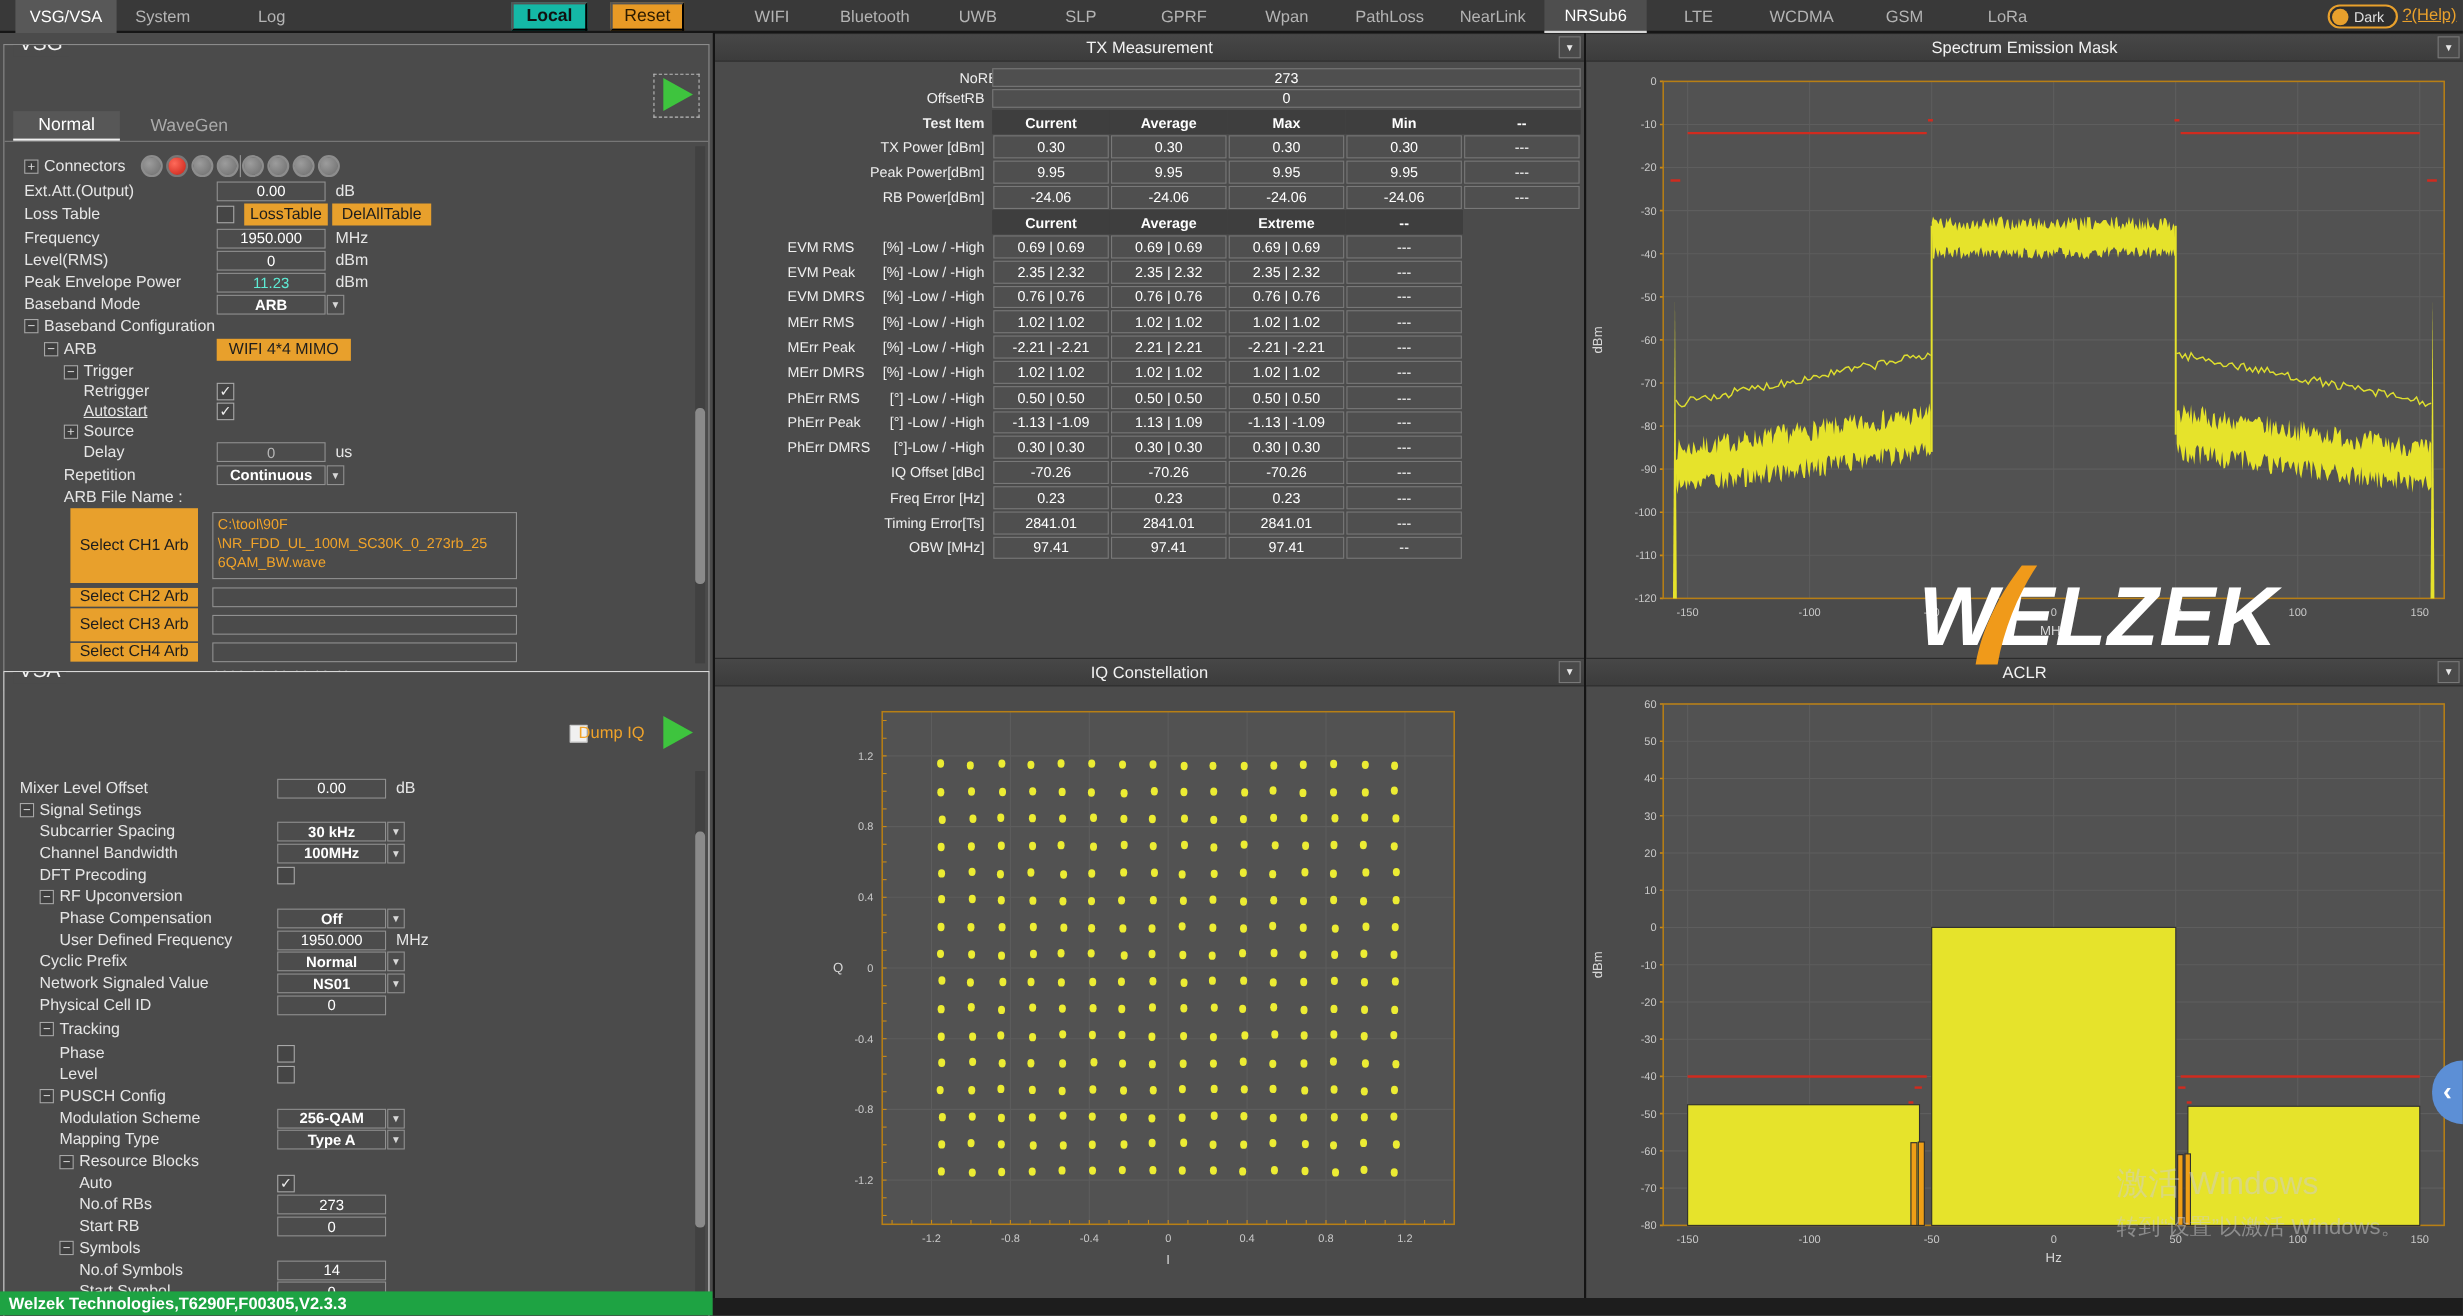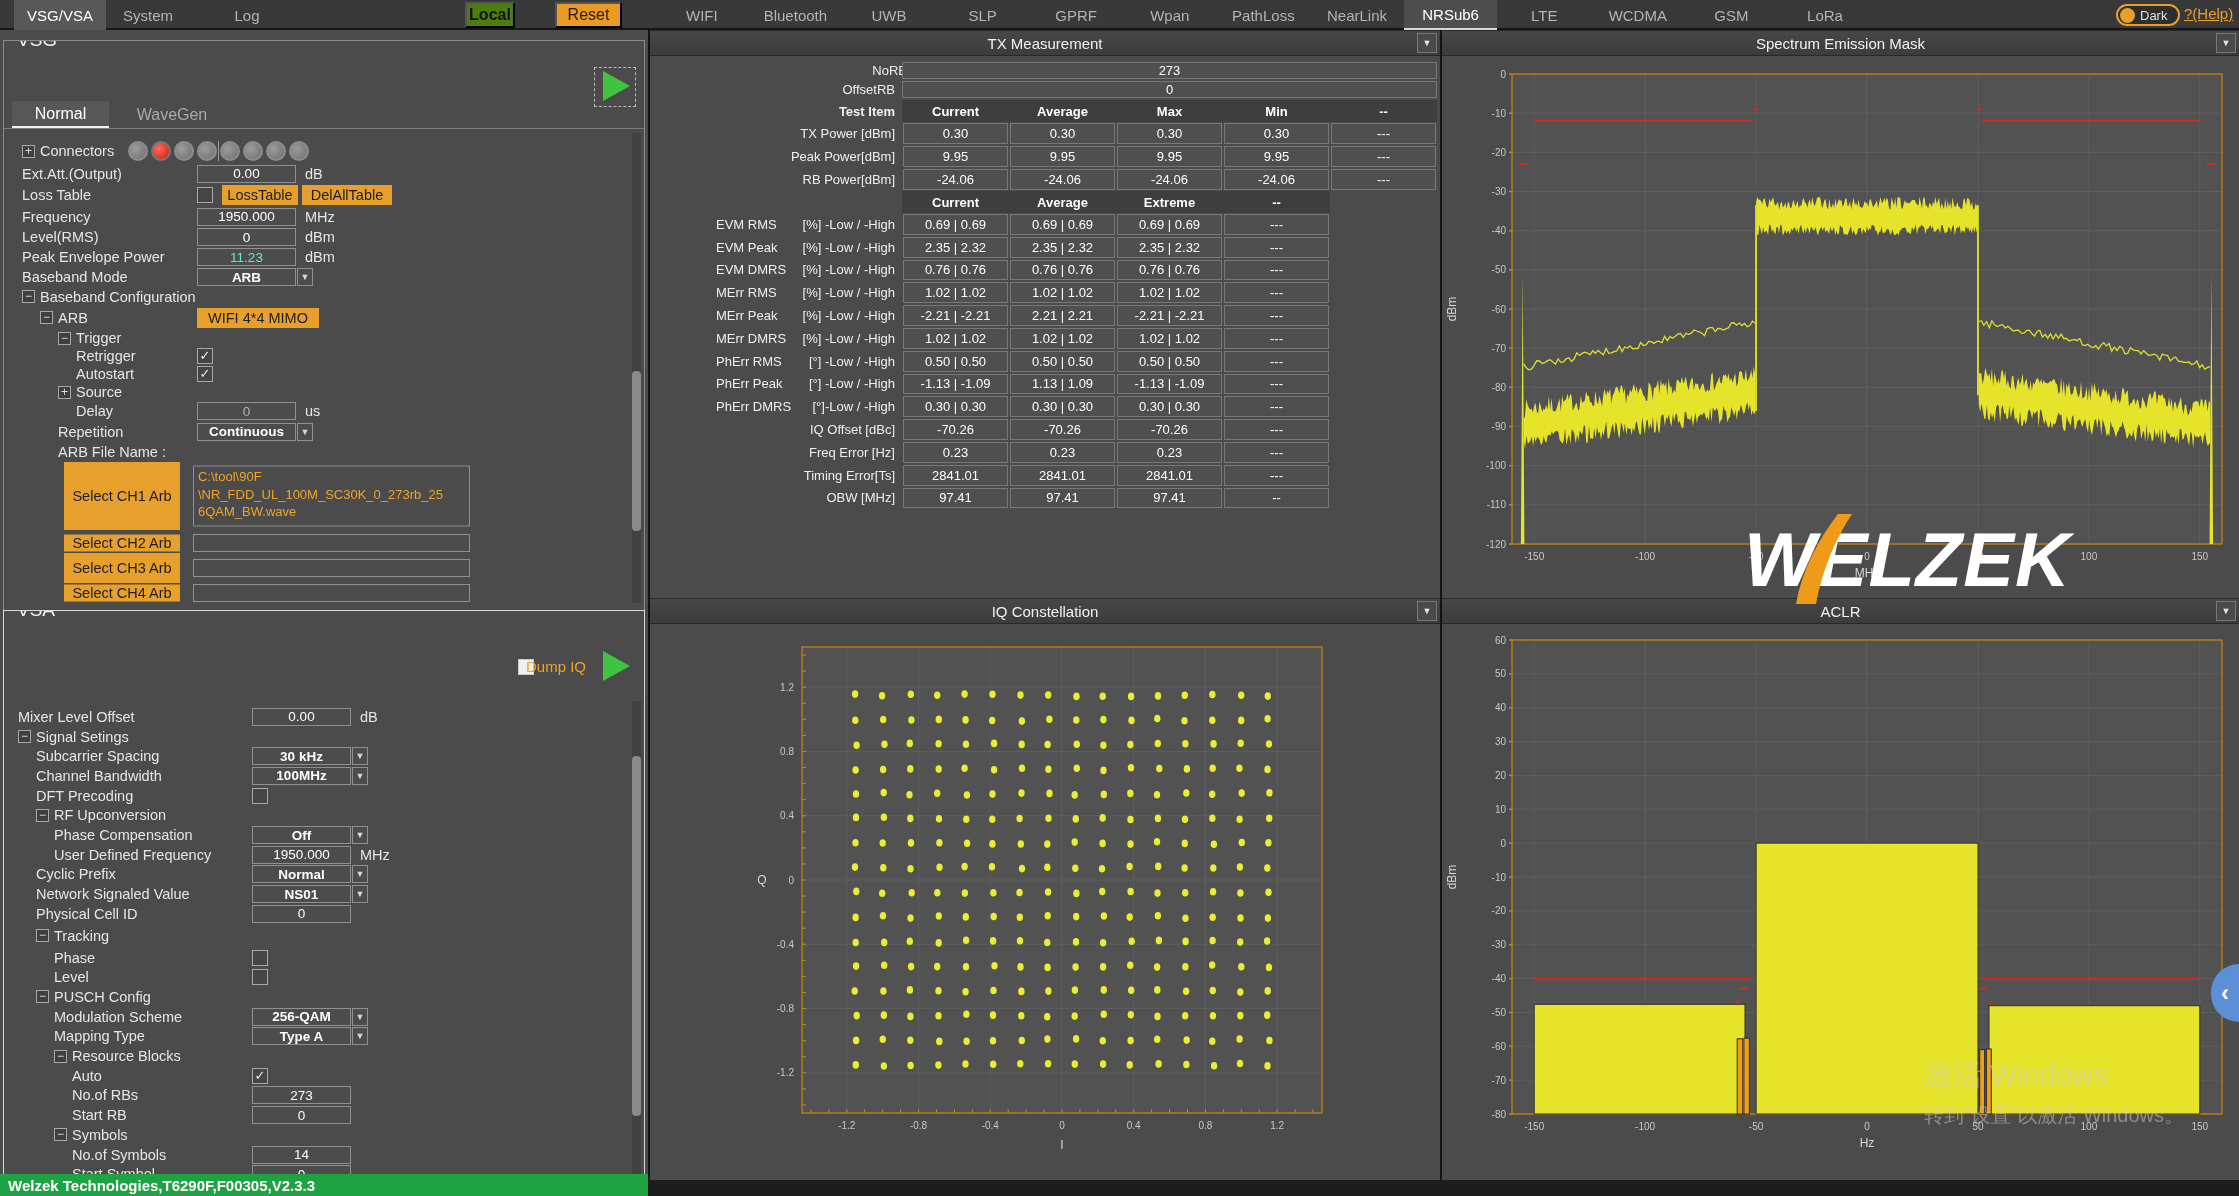"Local" #local-btn { background: #4d7c0f -> #14b8a6; width: 50px -> 69px }
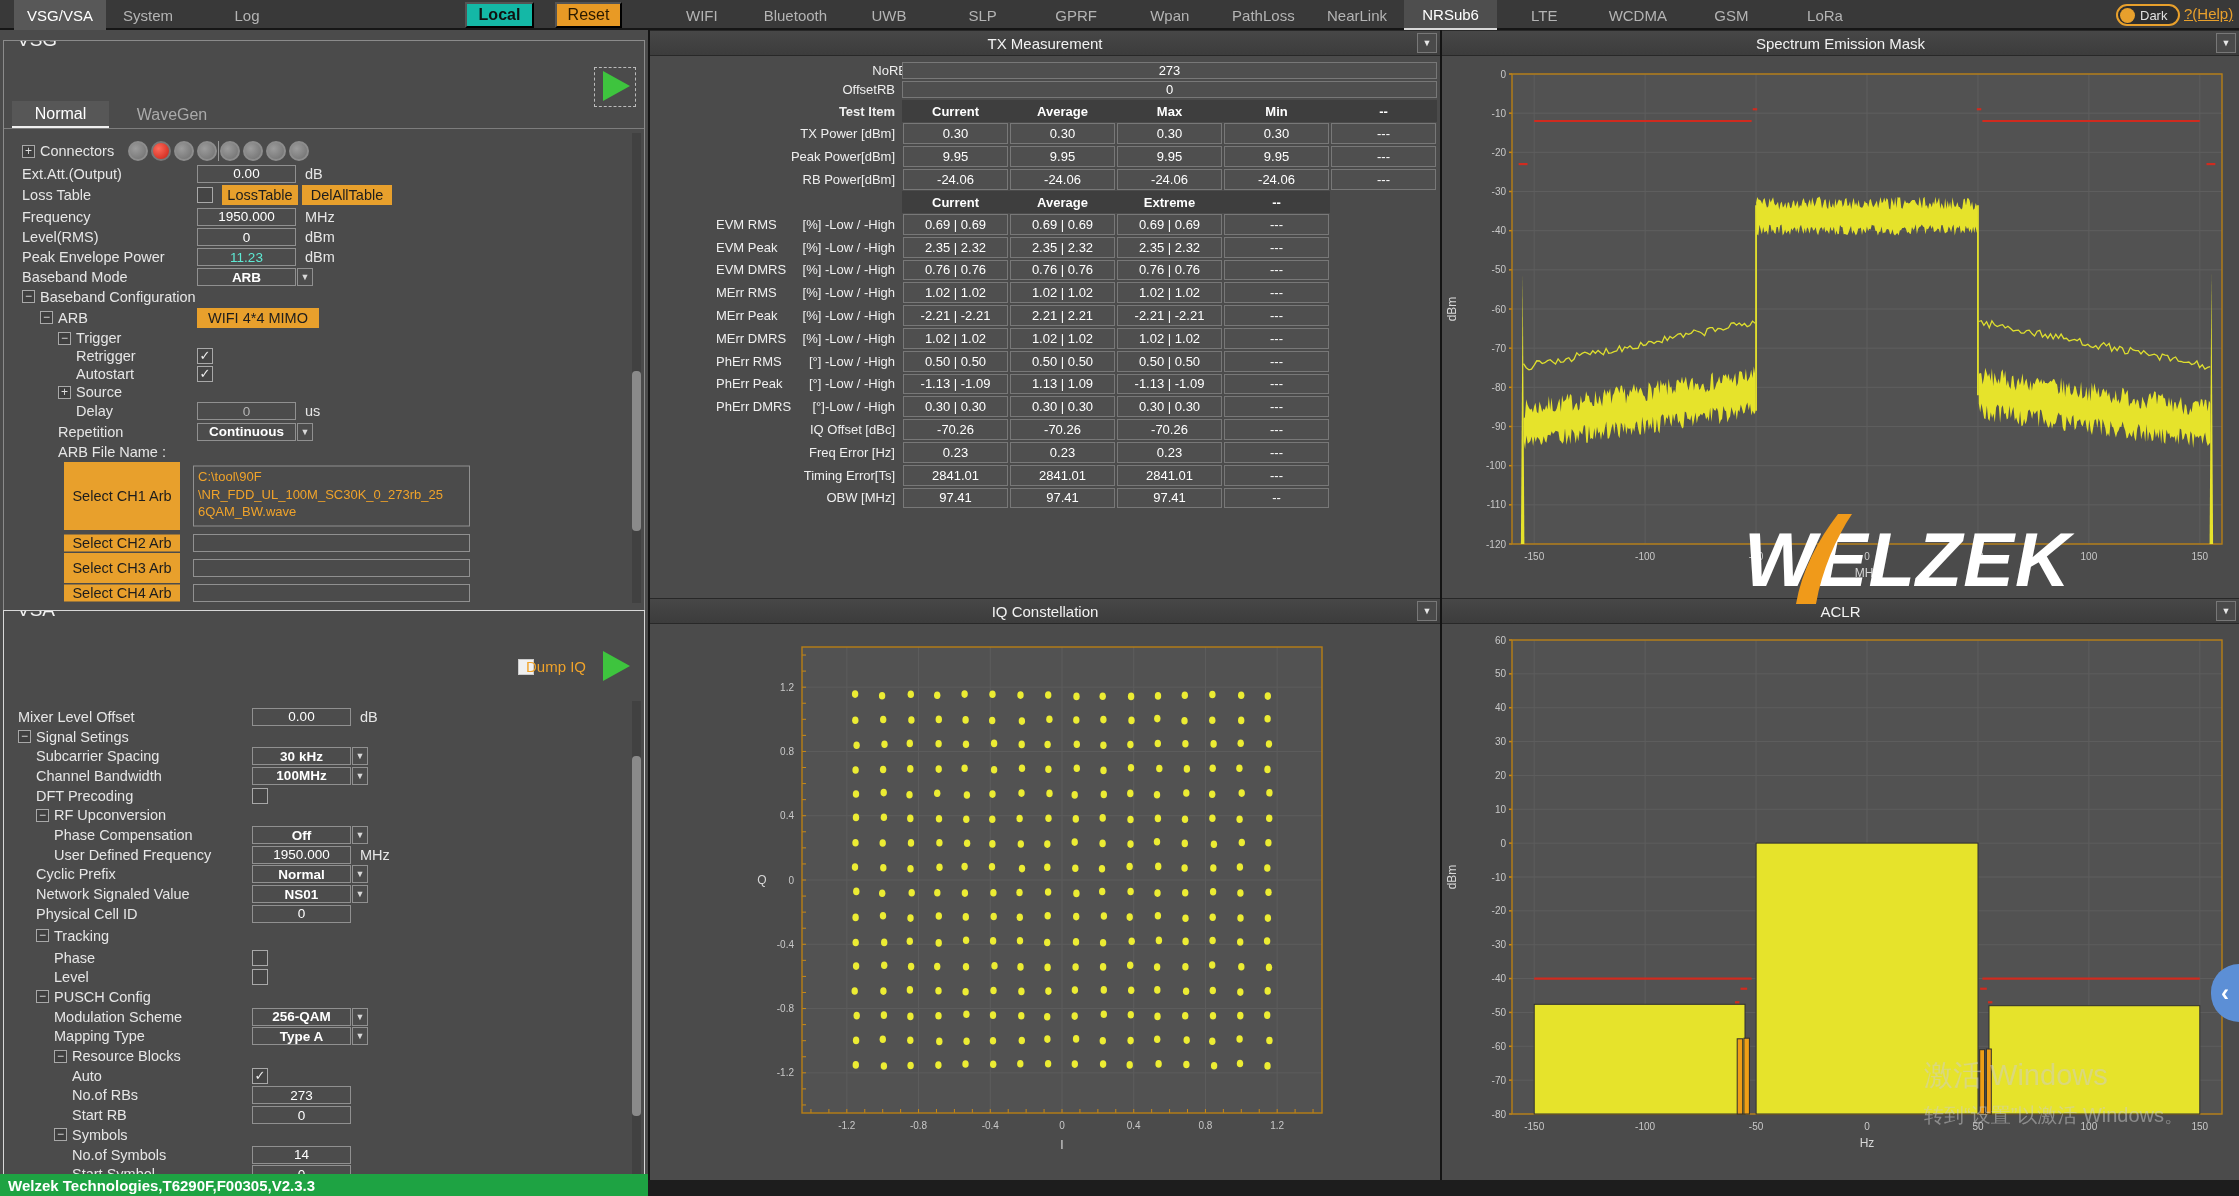"Autostart" div.flabel { text-decoration: none -> underline }
